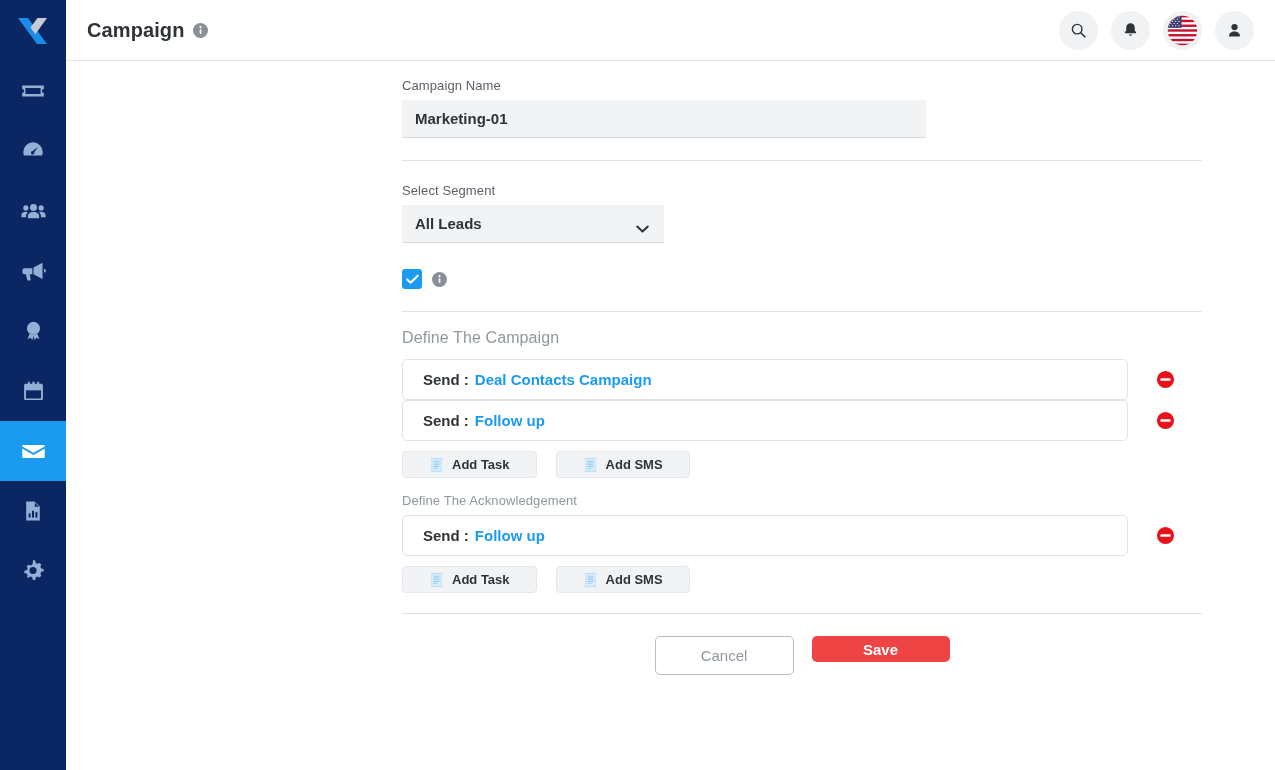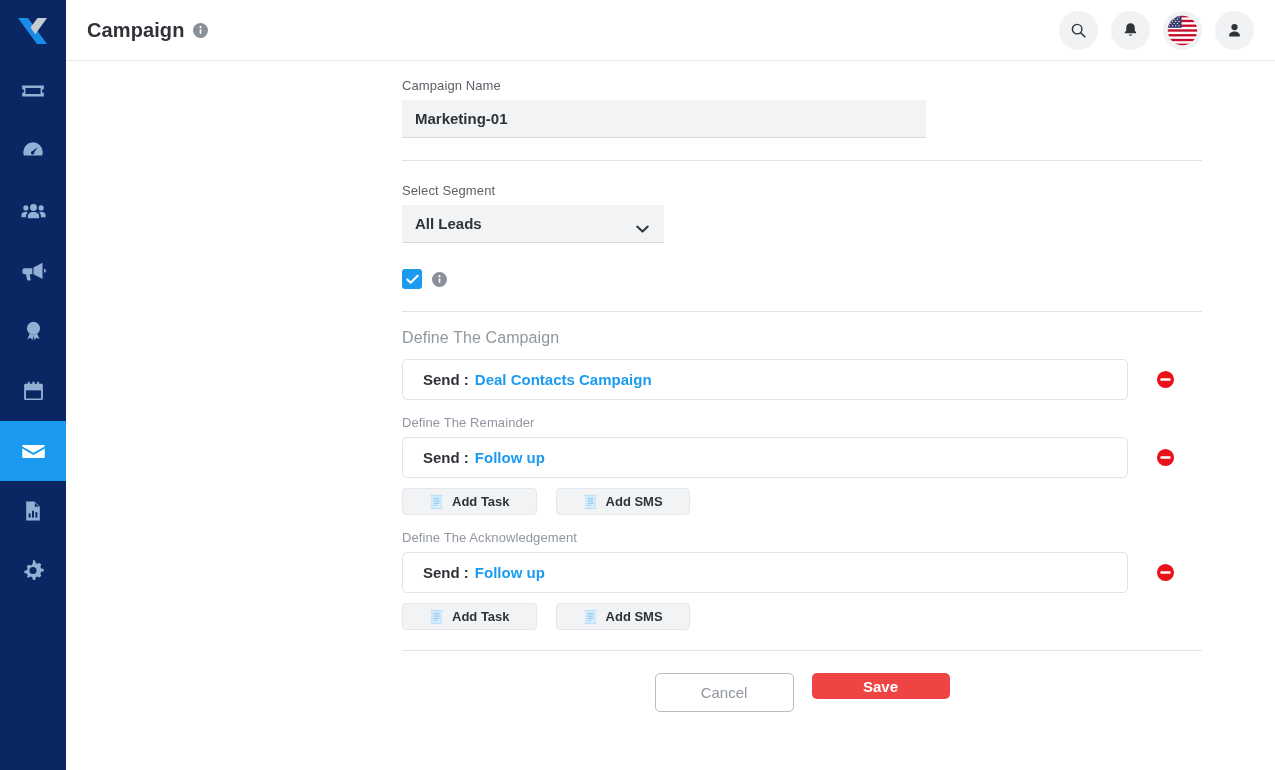"Define The Remainder" div.sub-title { html: <div>Define The Remainder</div> -> none }
